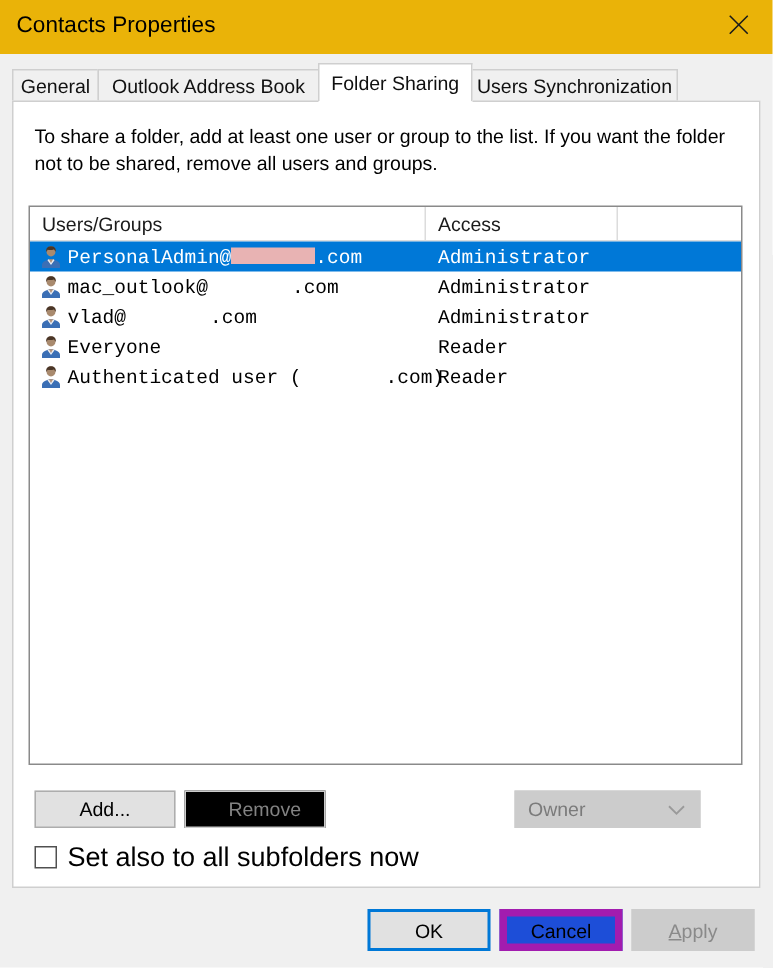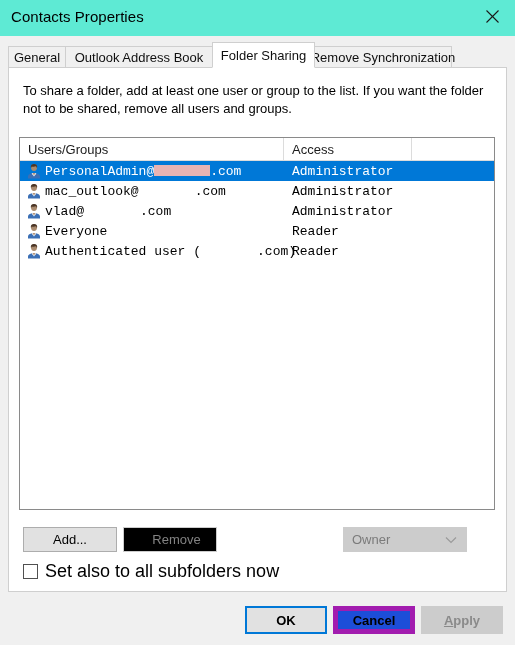"Contacts Properties" #titlebar { background: #5eead4 -> #eab308 }
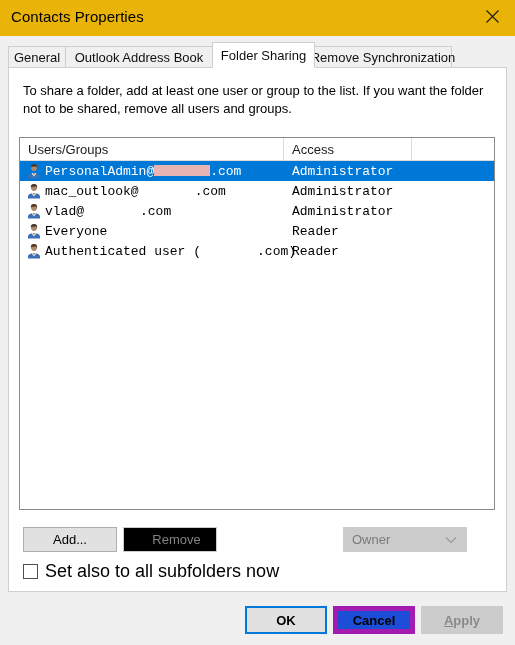"Remove Synchronization" span { text: Remove -> Users }
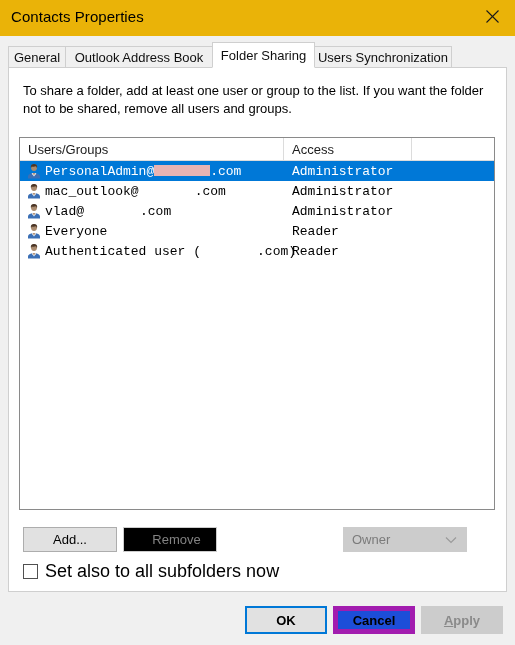"OK" #footer { font-weight: bold -> none }
